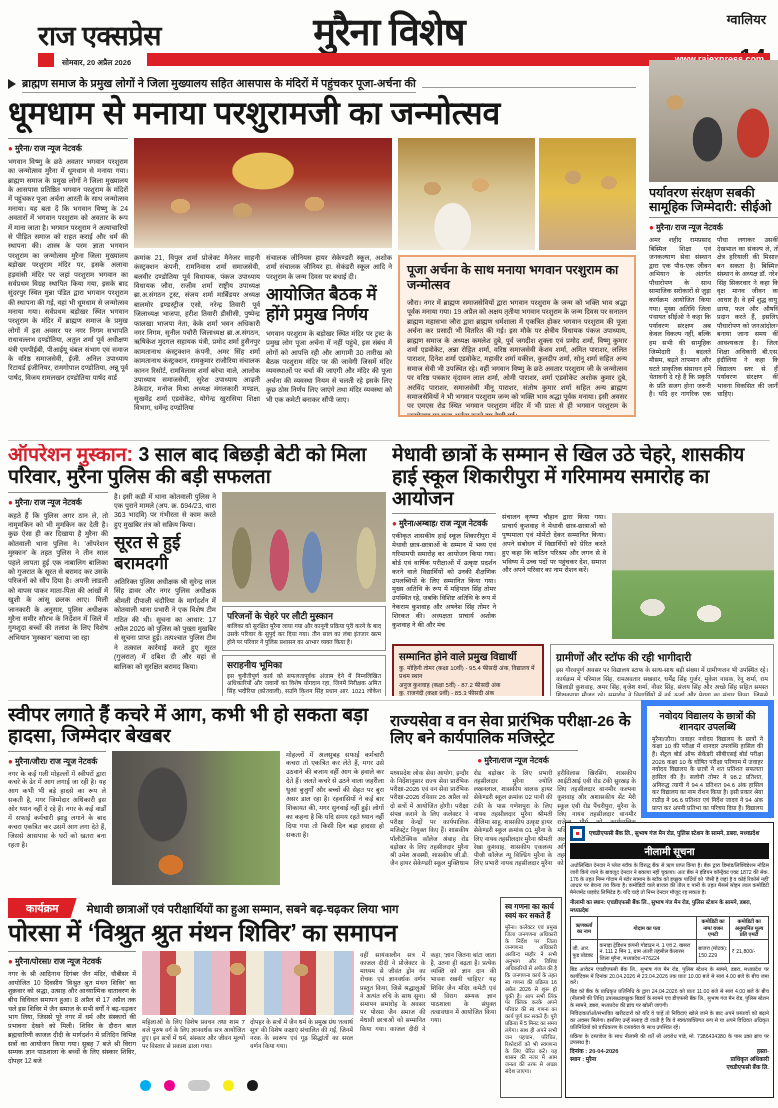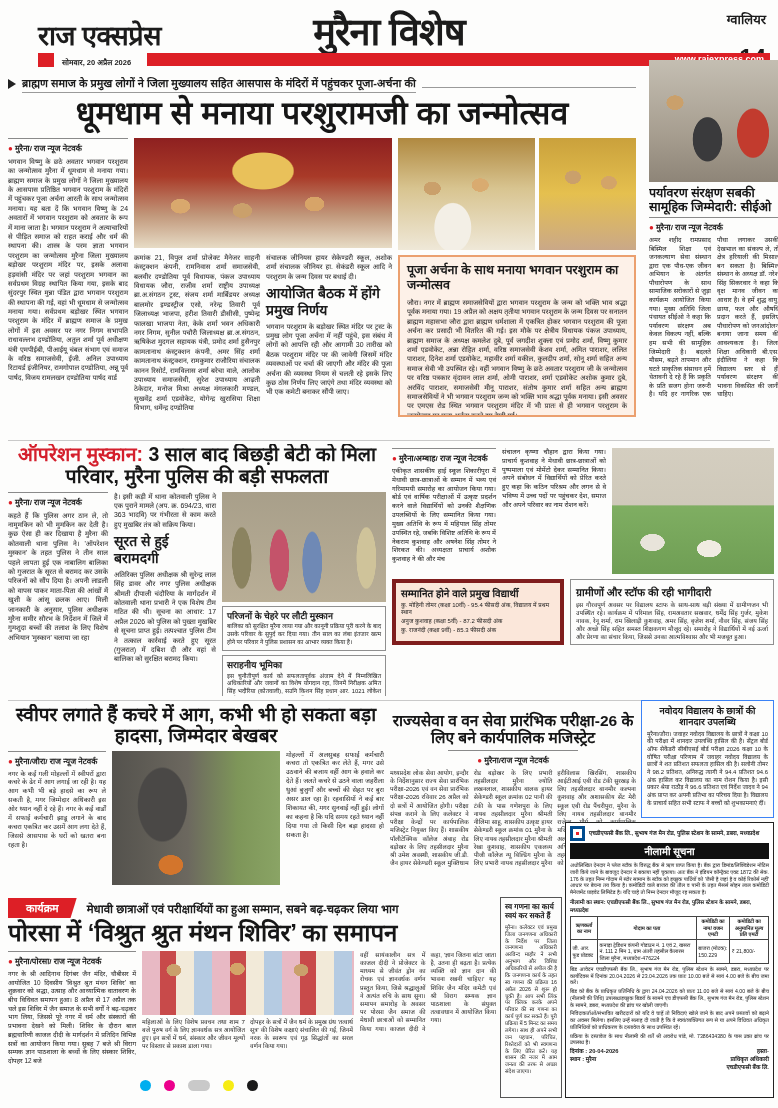"धूमधाम से मनाया परशुरामजी का" h2 { text-align: center -> left }
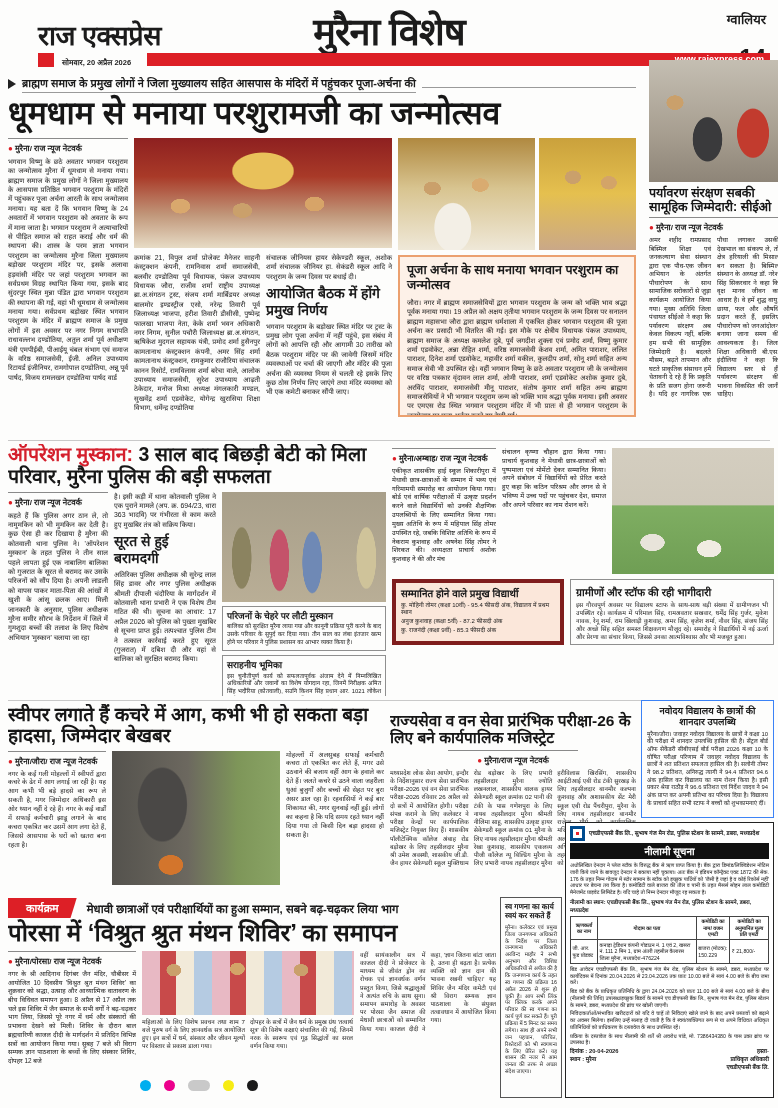"आयोजित बैठक में होंगे प्रमुख" .subhead { font-size: 14px -> 17px }
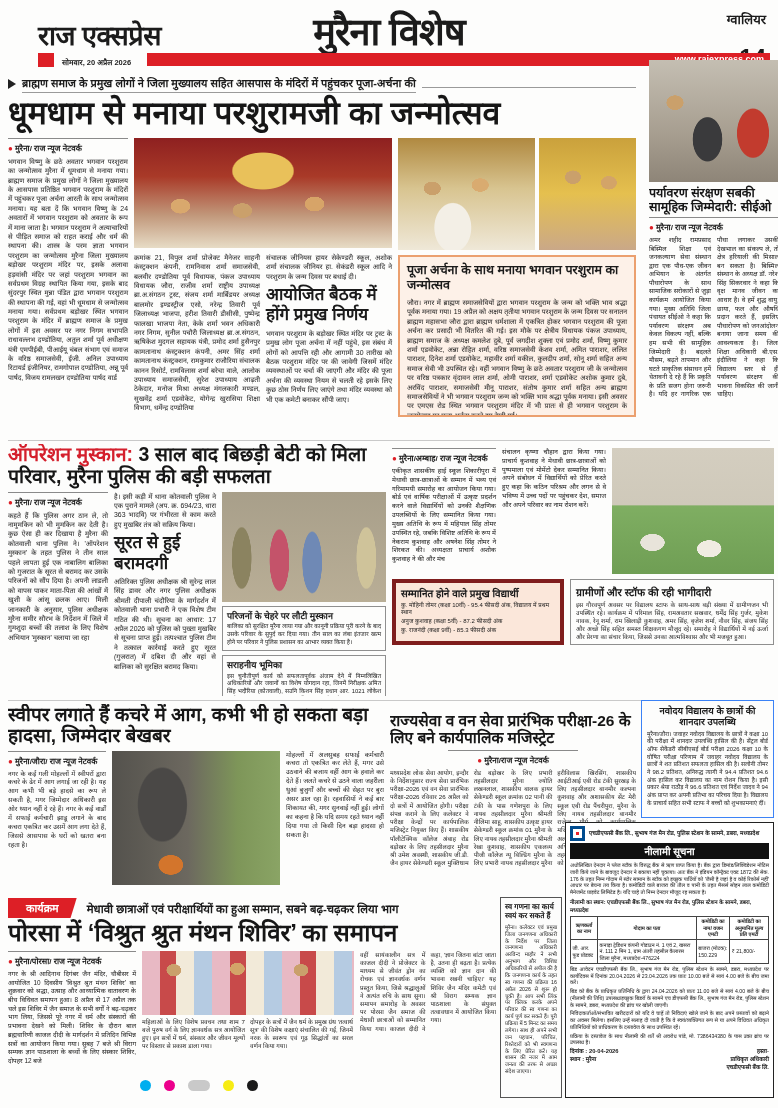"मेधावी छात्रों के सम्मान से" h2 { html: none -> <h2>मेधावी छात्रों के सम्मान से खिल उठे चेहरे, शासकीय हाई स्कूल शिकारीपुरा में गरिमामय समारोह का आयोजन</h2> }
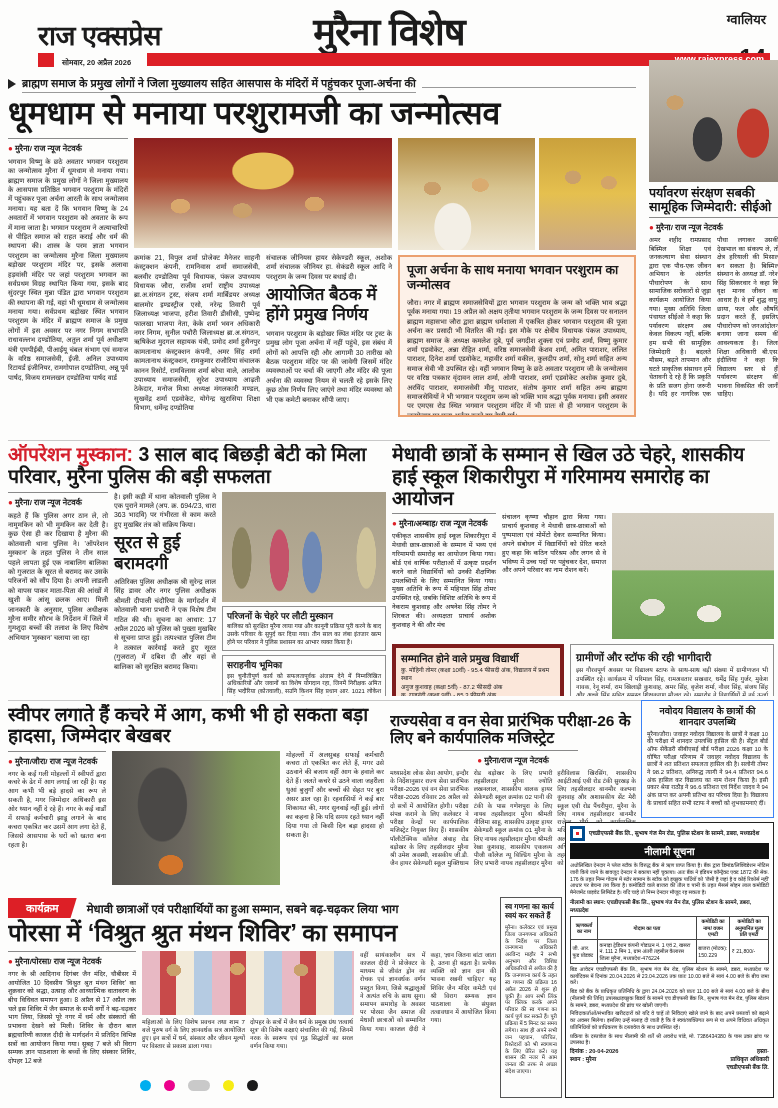"सम्मानित होने वाले प्रमुख विद्यार्थी" .stud-box { border: 4px solid #7f1d1d -> 2px solid #7f1d1d; width: 172px -> 152px }
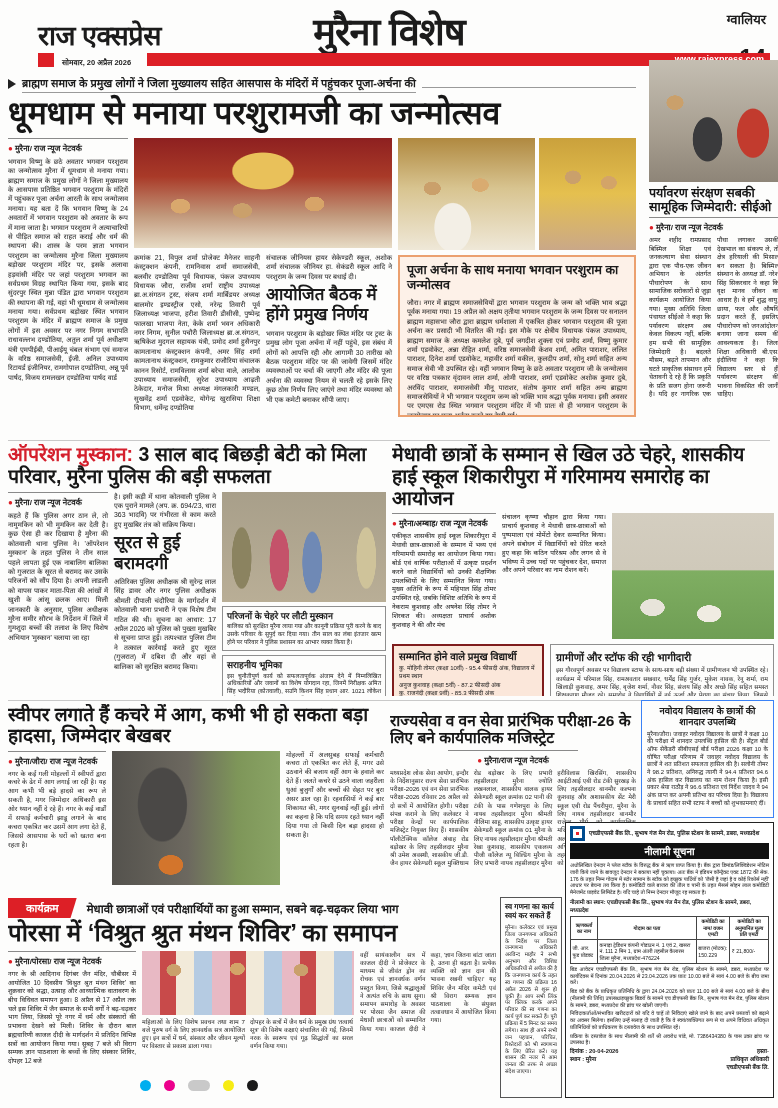"नवोदय विद्यालय के छात्रों की" #navodaya { border: 1px solid #3b82f6 -> 6px solid #3b82f6 }
